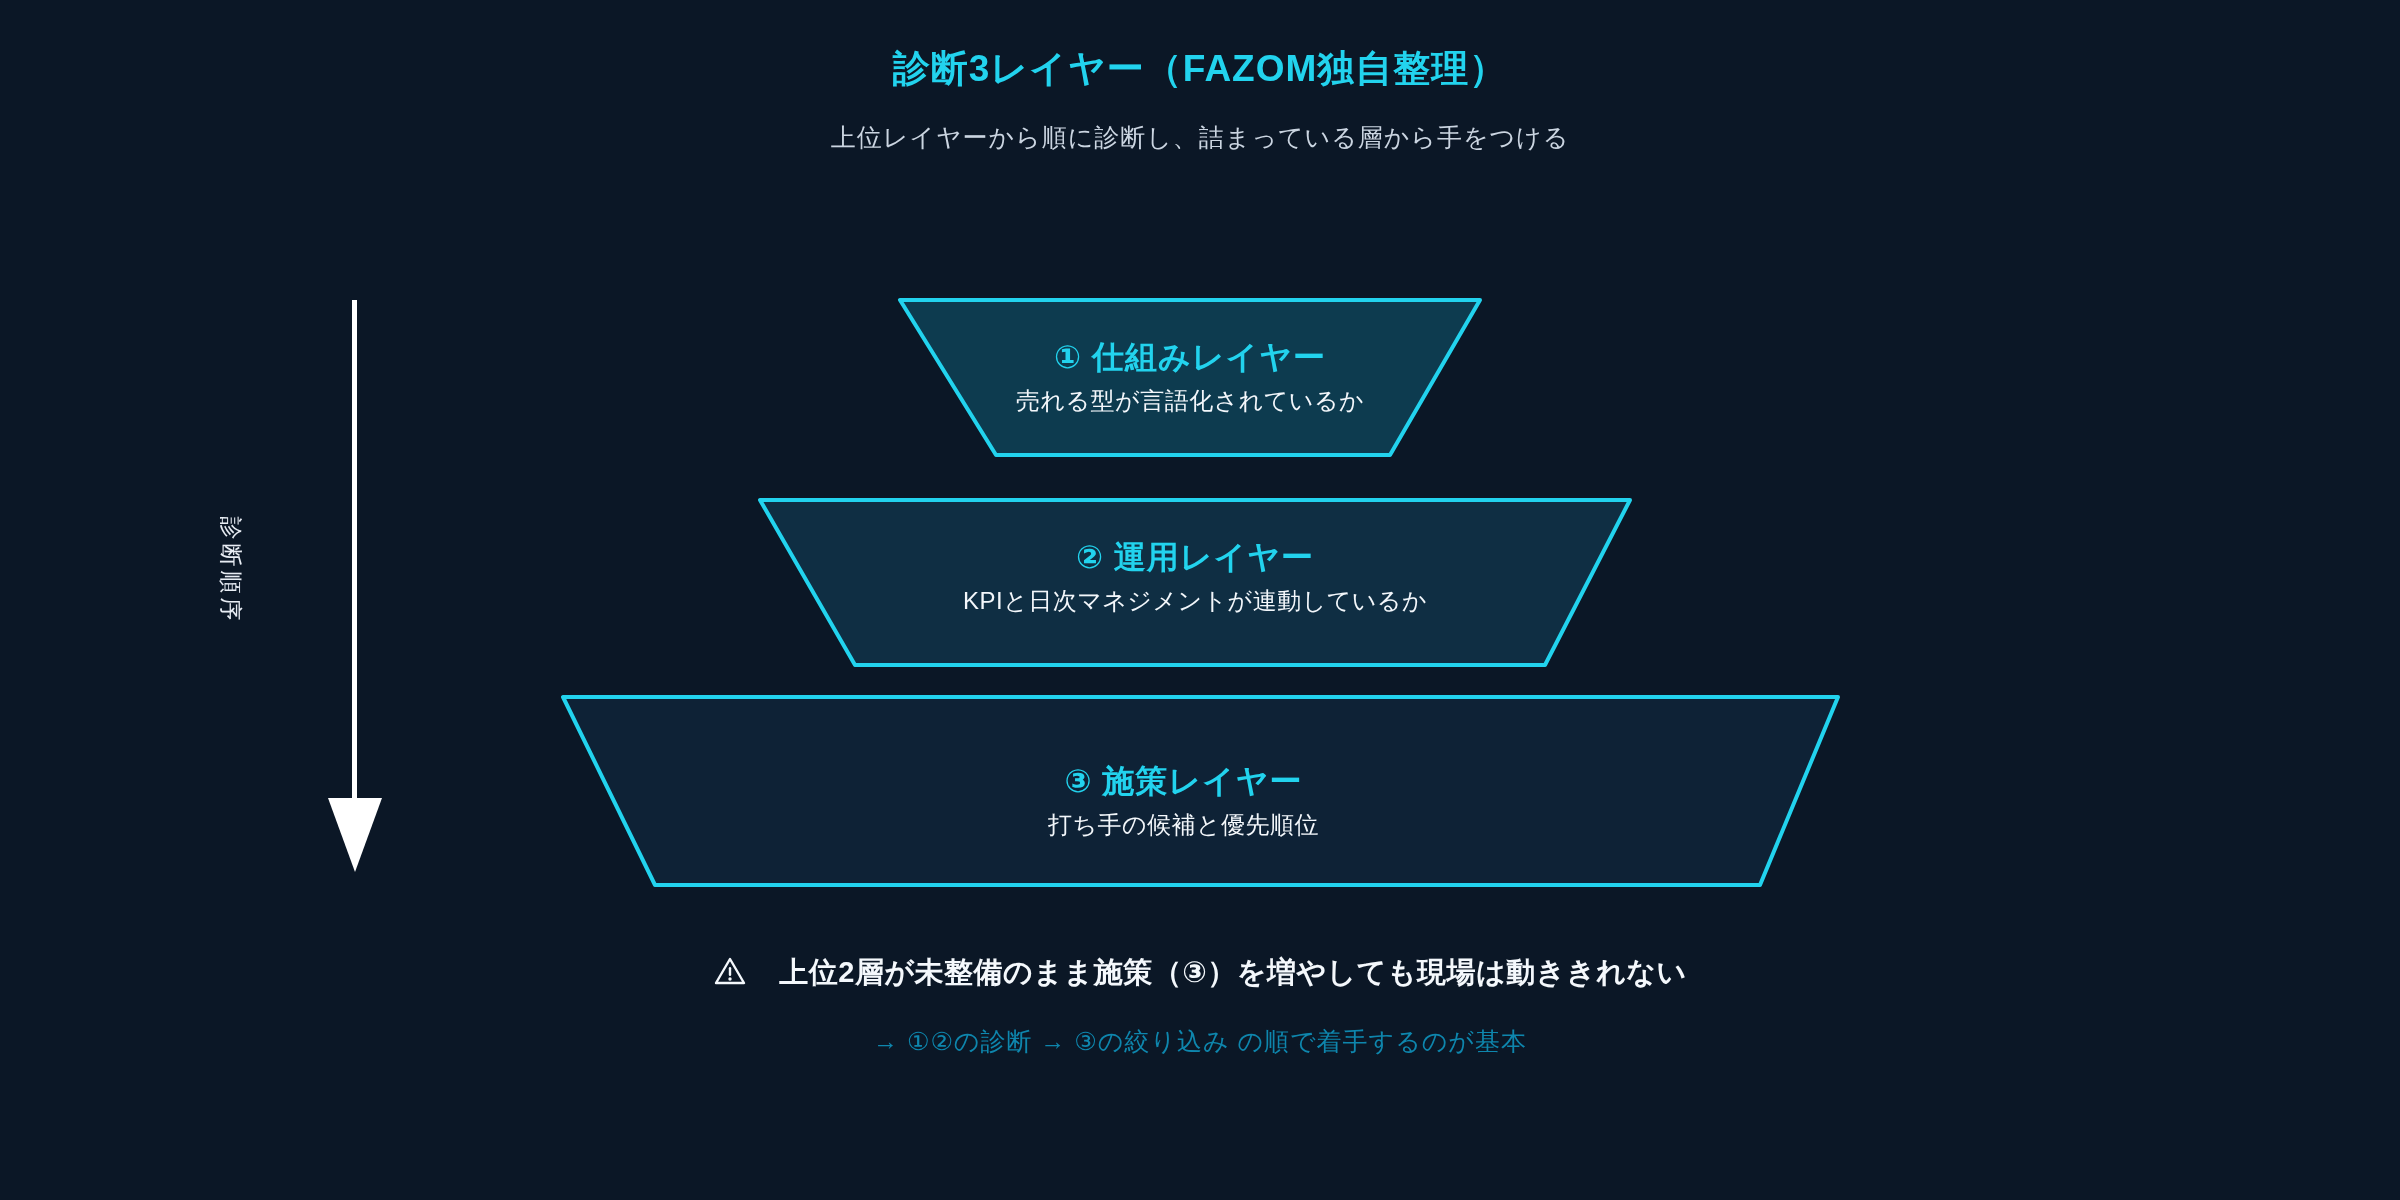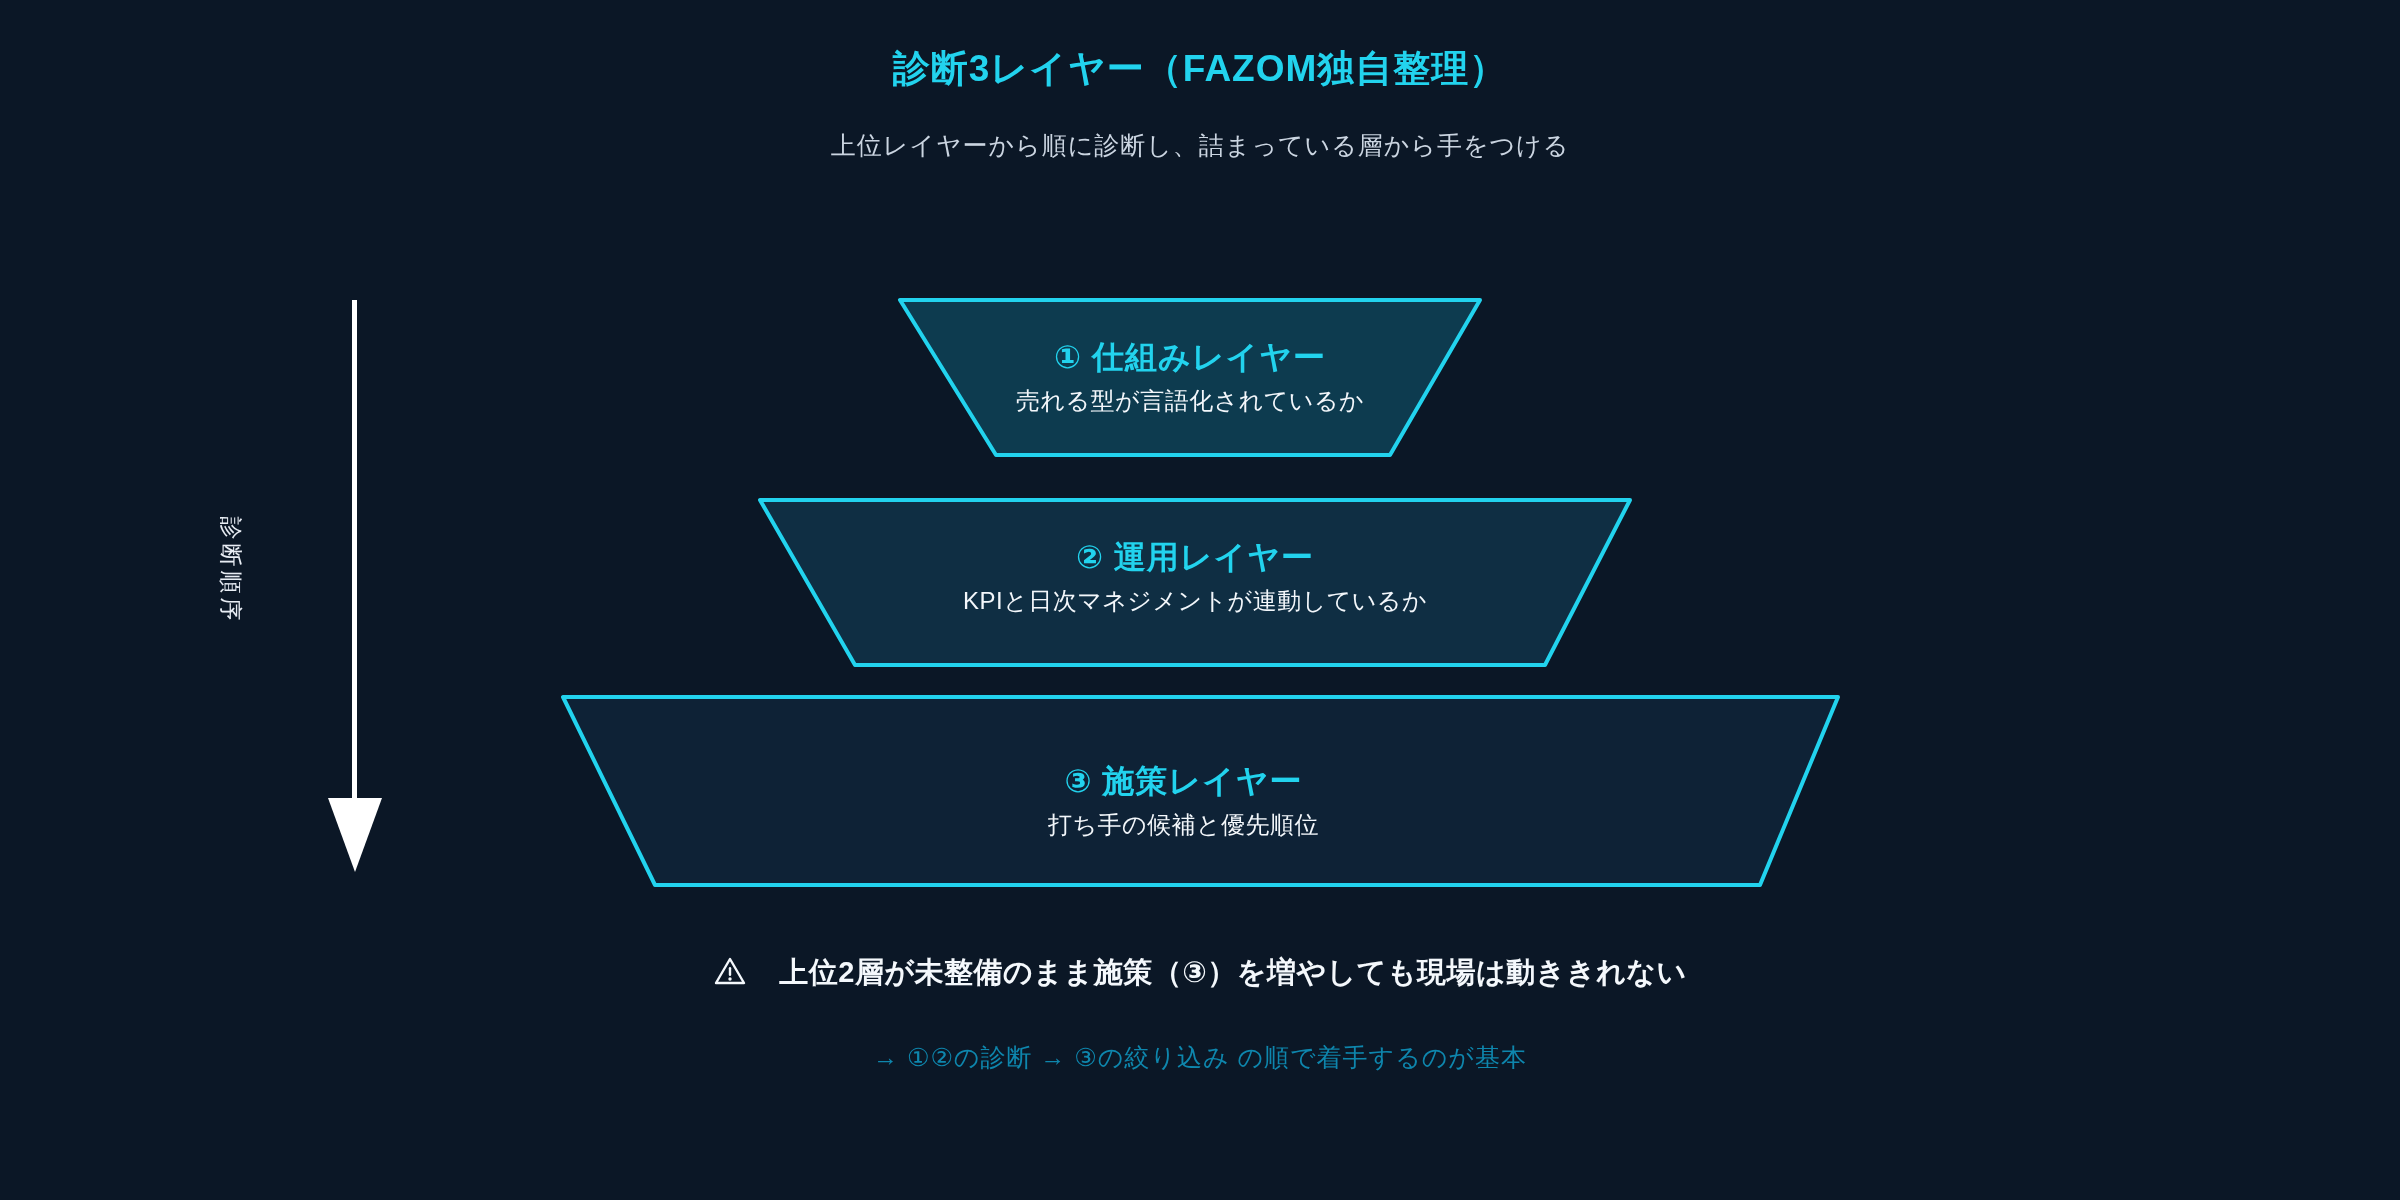"上位レイヤーから順に診断し、詰まっている層から手をつける" #page-subtitle { margin: 8px -> 0 }
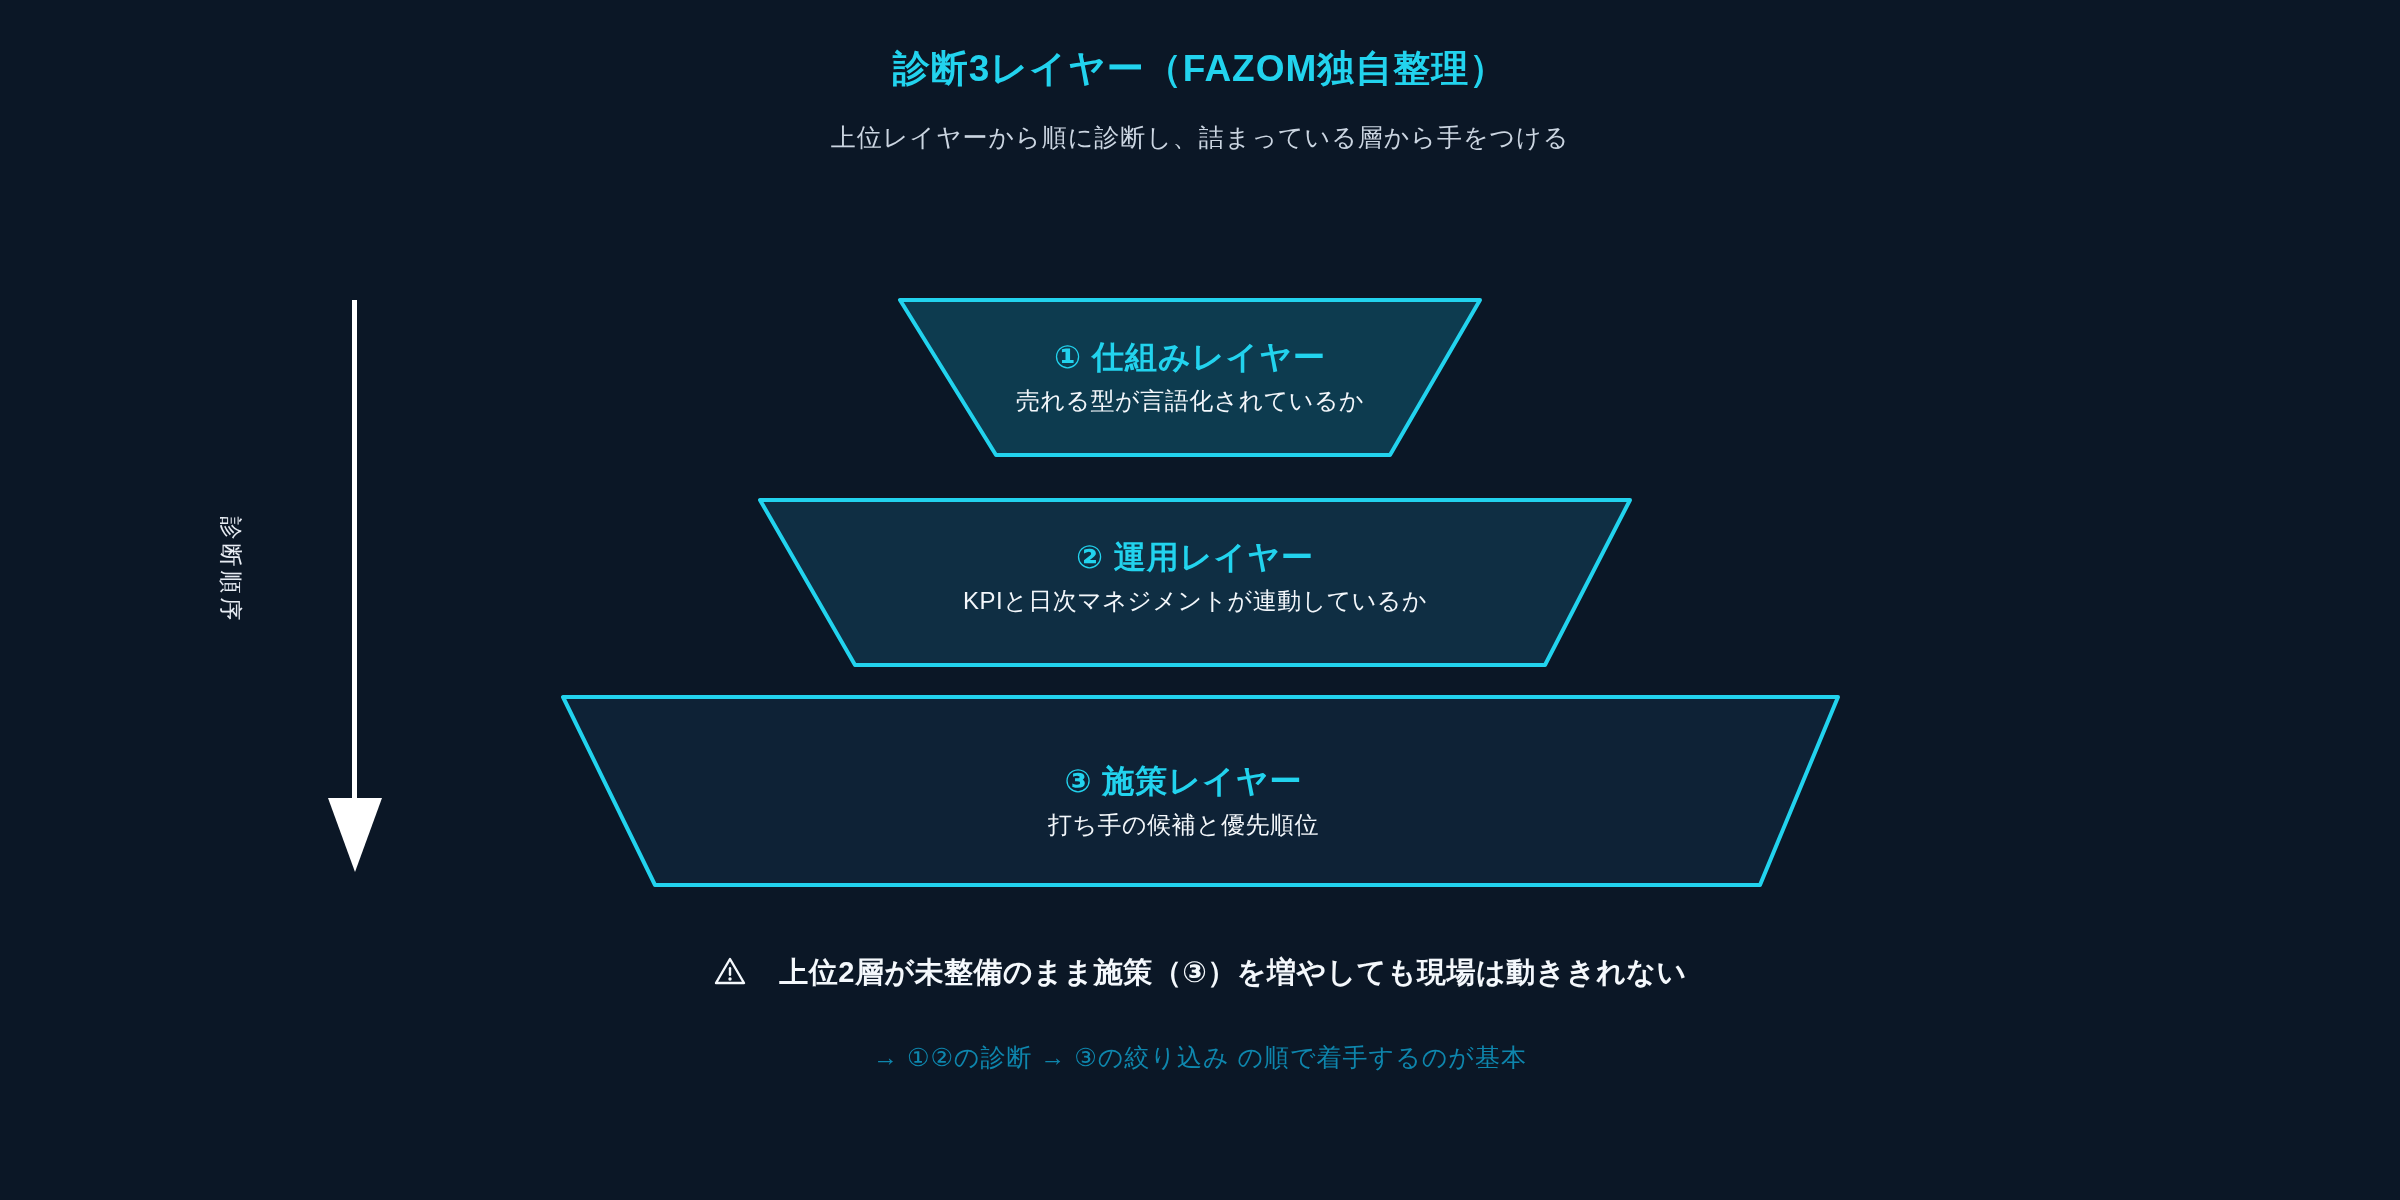"→ ①②の診断 → ③の絞り込み の順で着手するのが基本" #footer-note { margin-top: 52px -> 36px }
